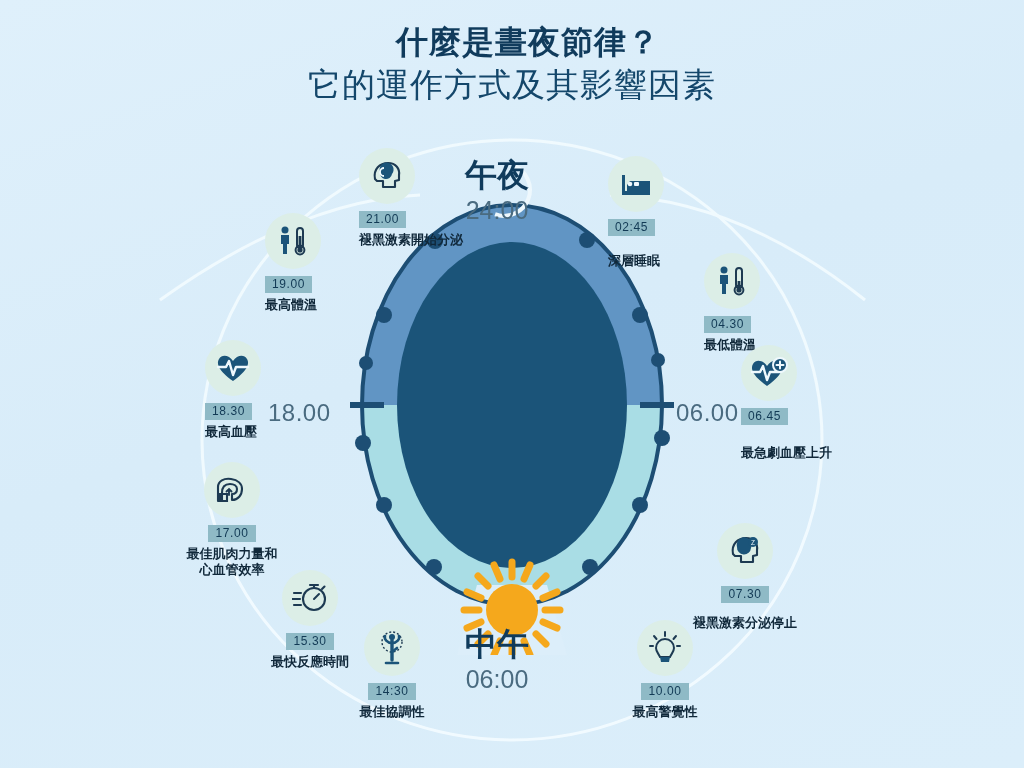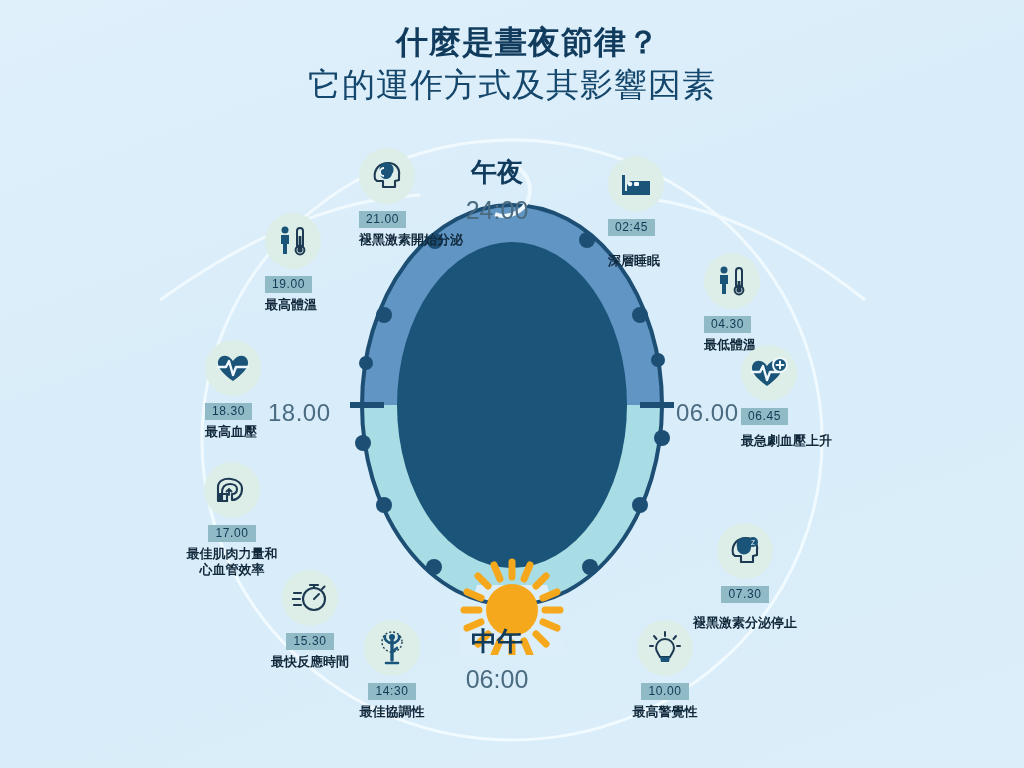"午夜" .pole .pole-name { font-size: 26px -> 32px }
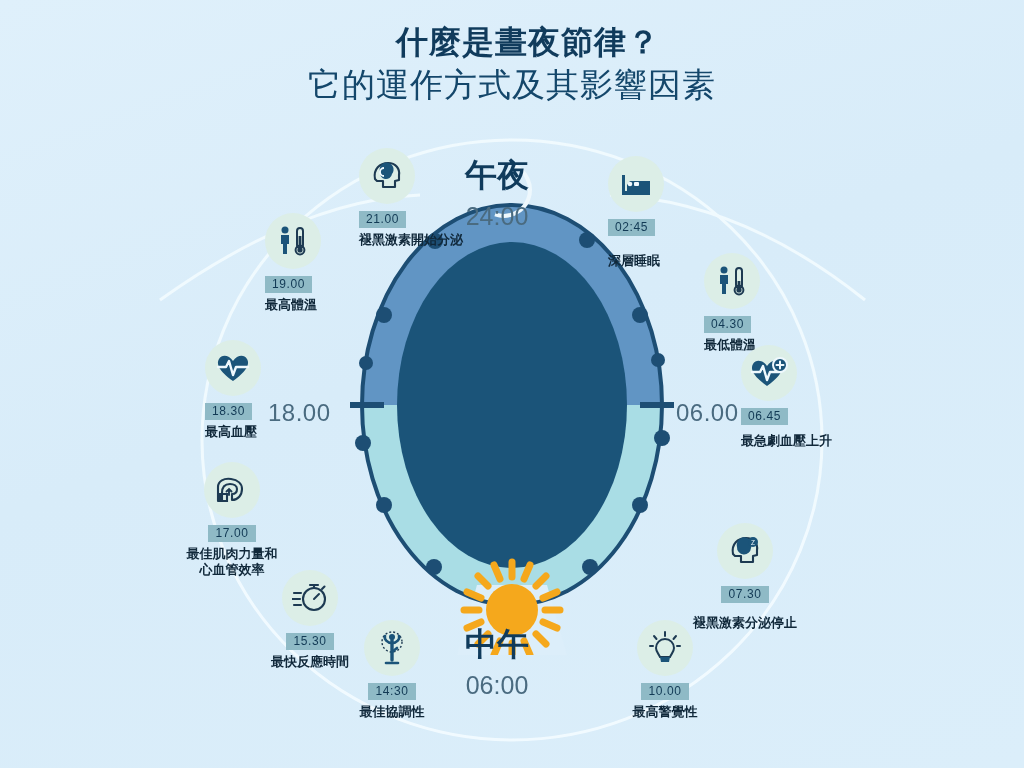"24:00" .pole .pole-time { margin-top: 8px -> 2px }
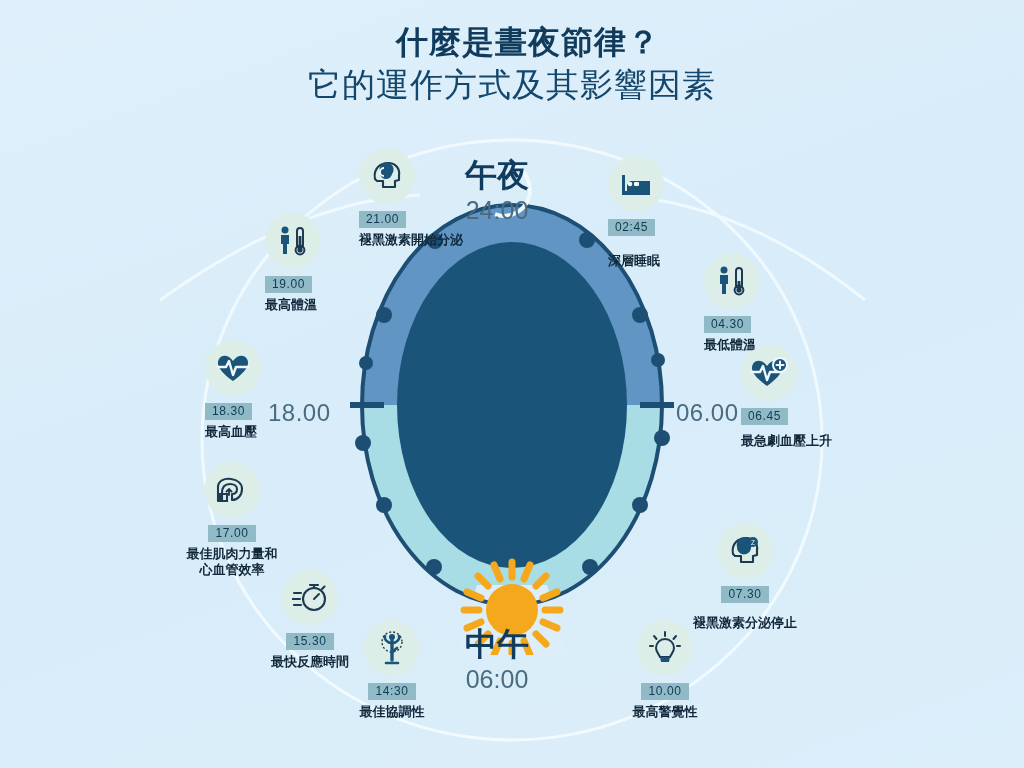"最急劇血壓上升" div.node-label { margin-top: 8px -> 20px }
